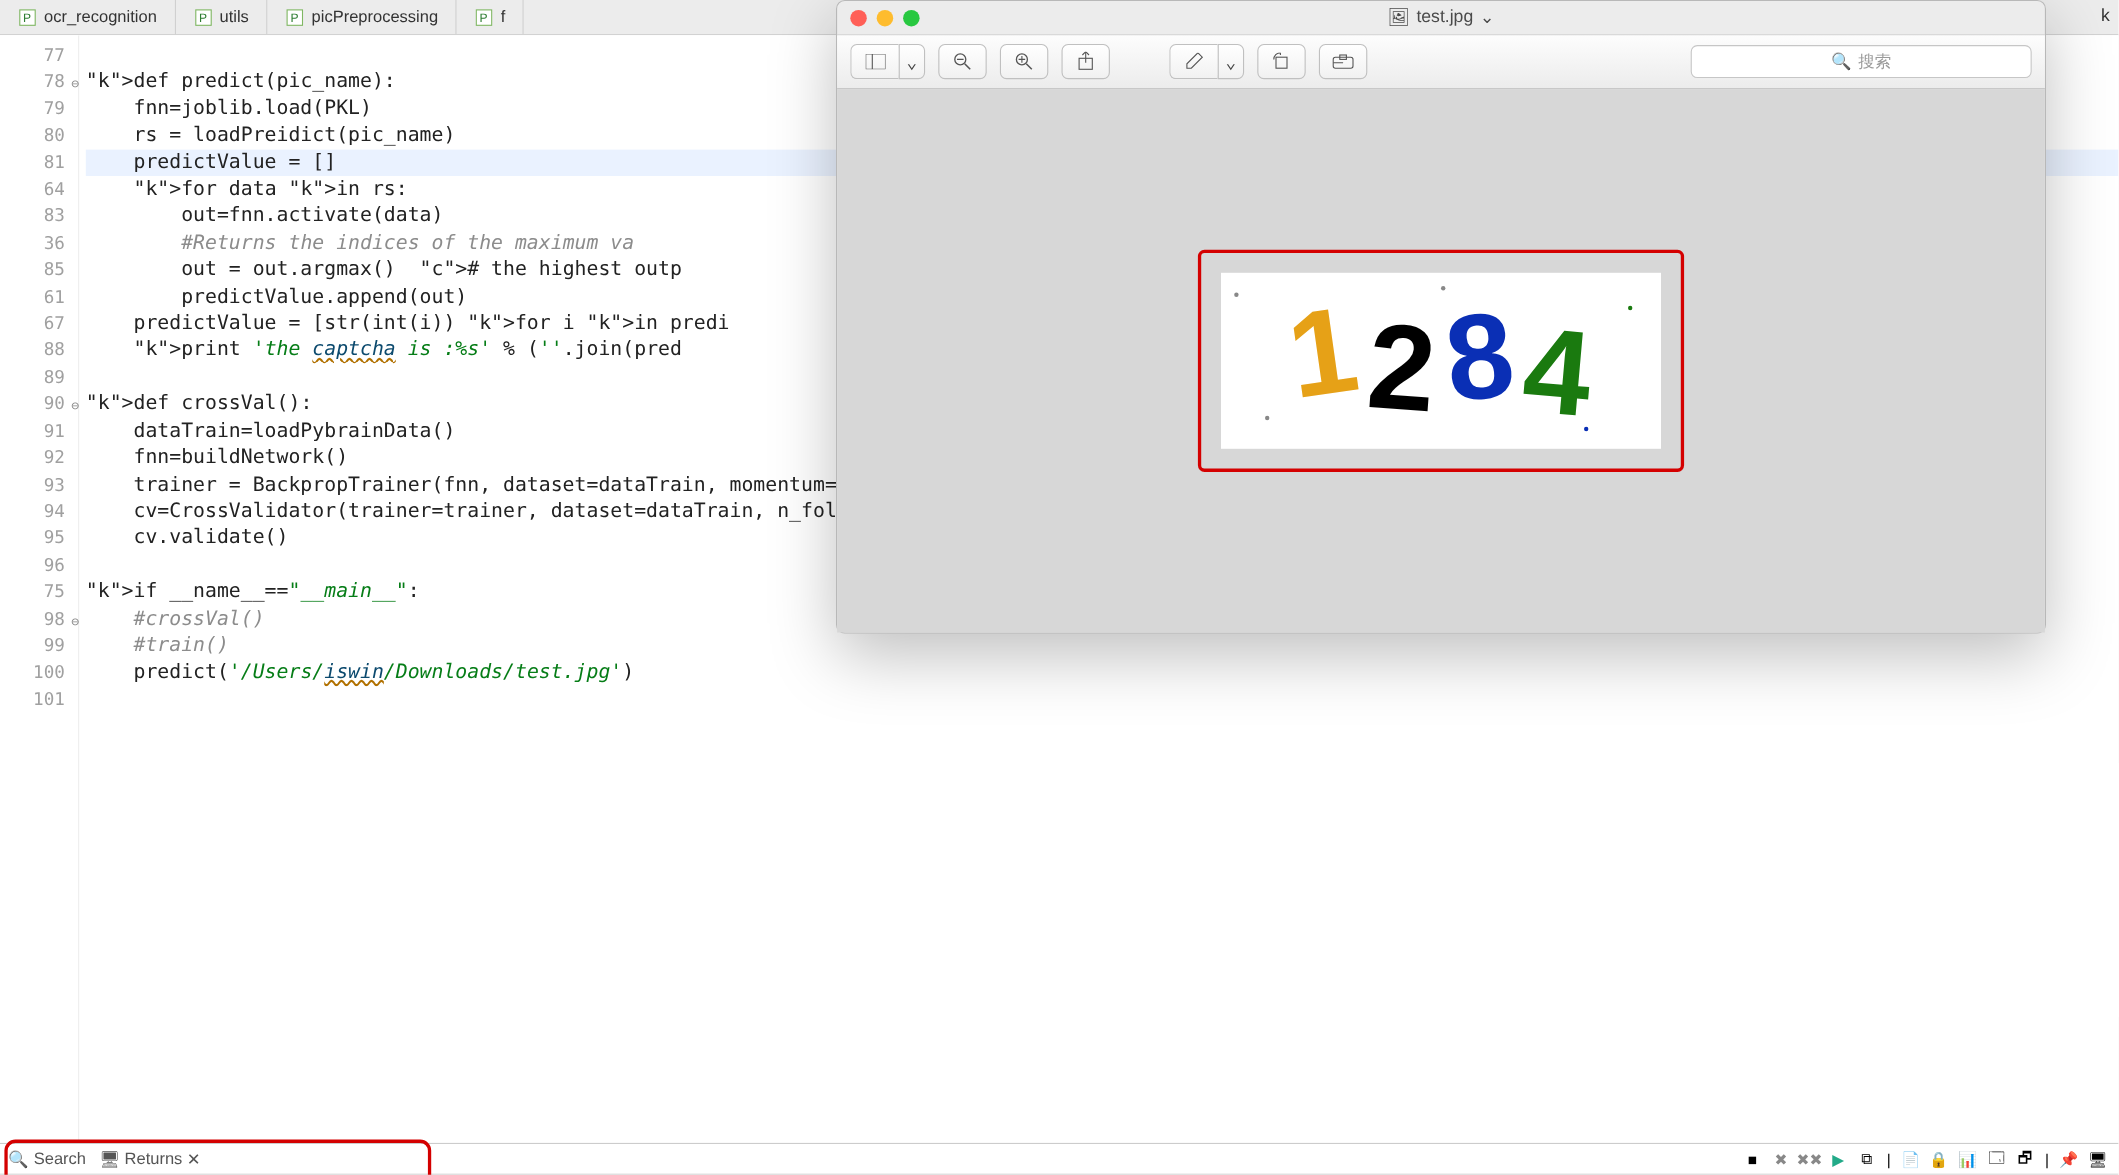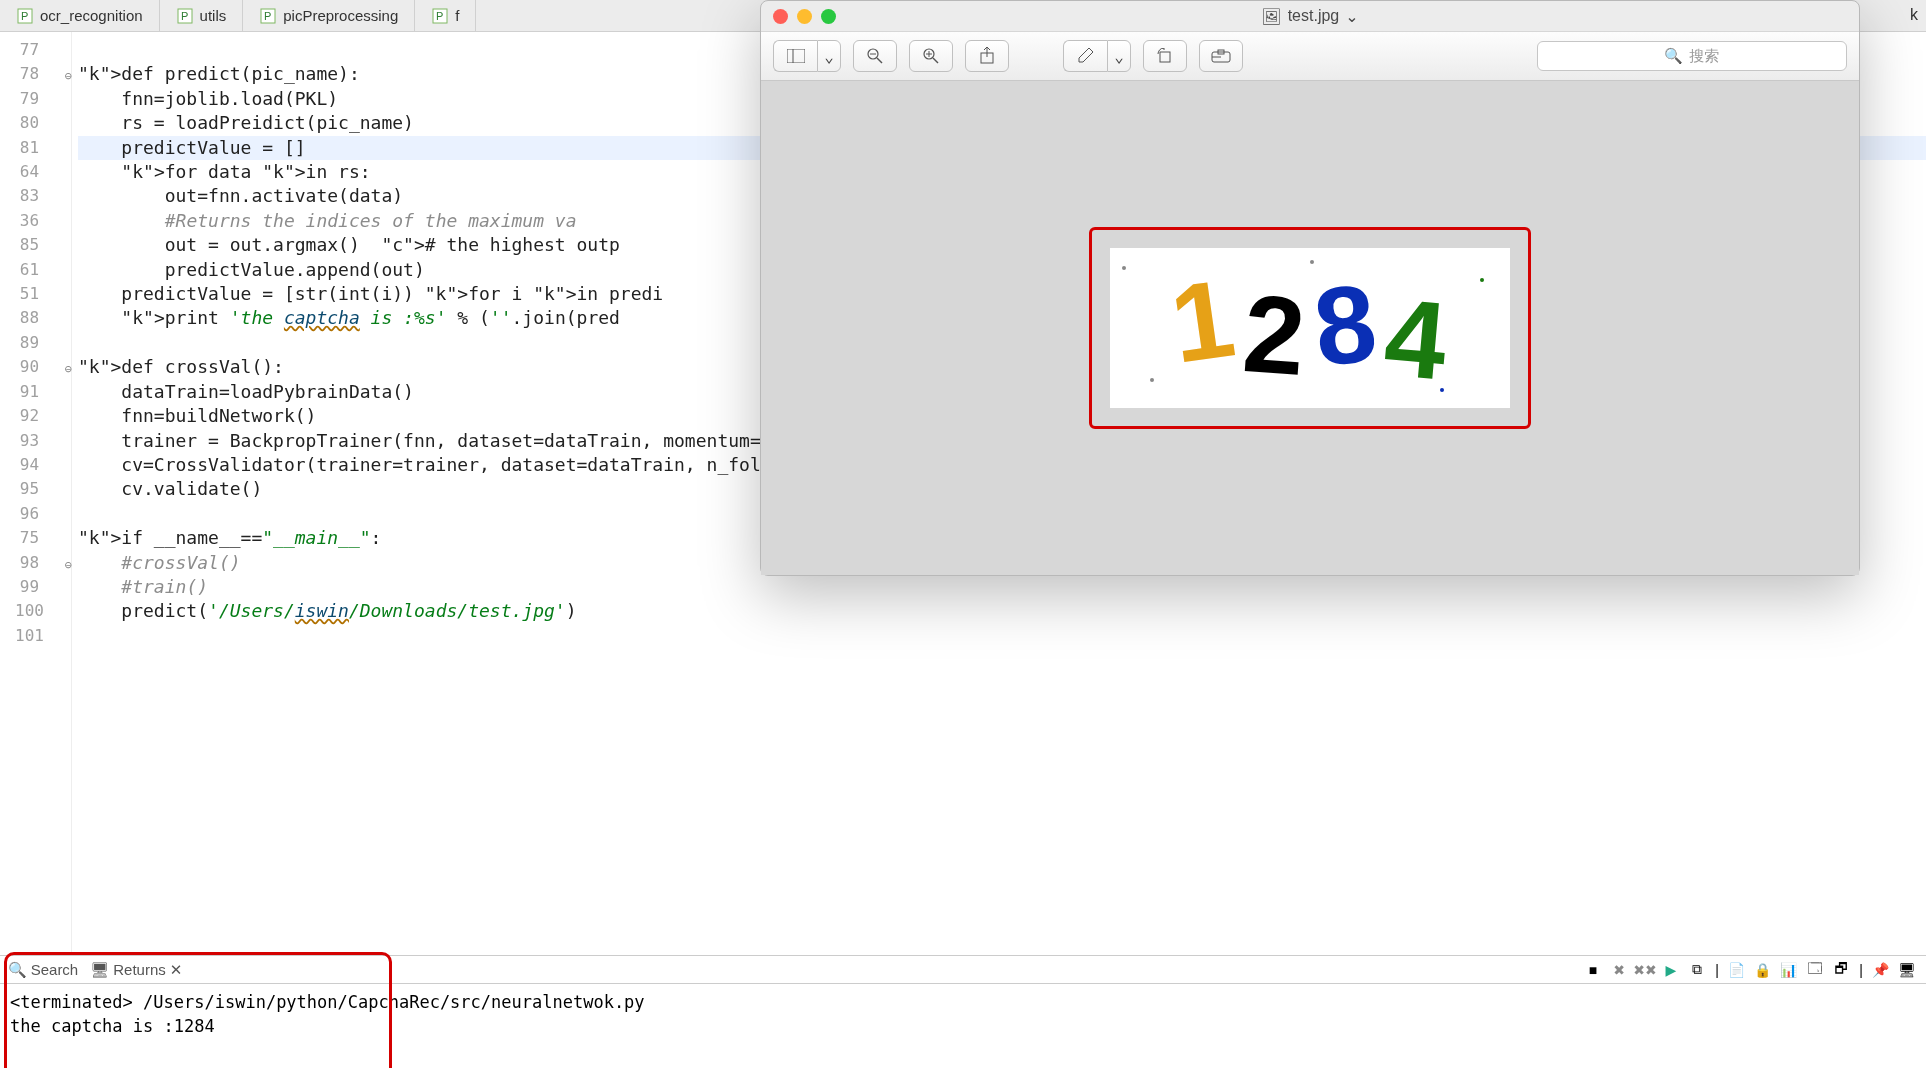"77" .gutter { text-align: center -> right }
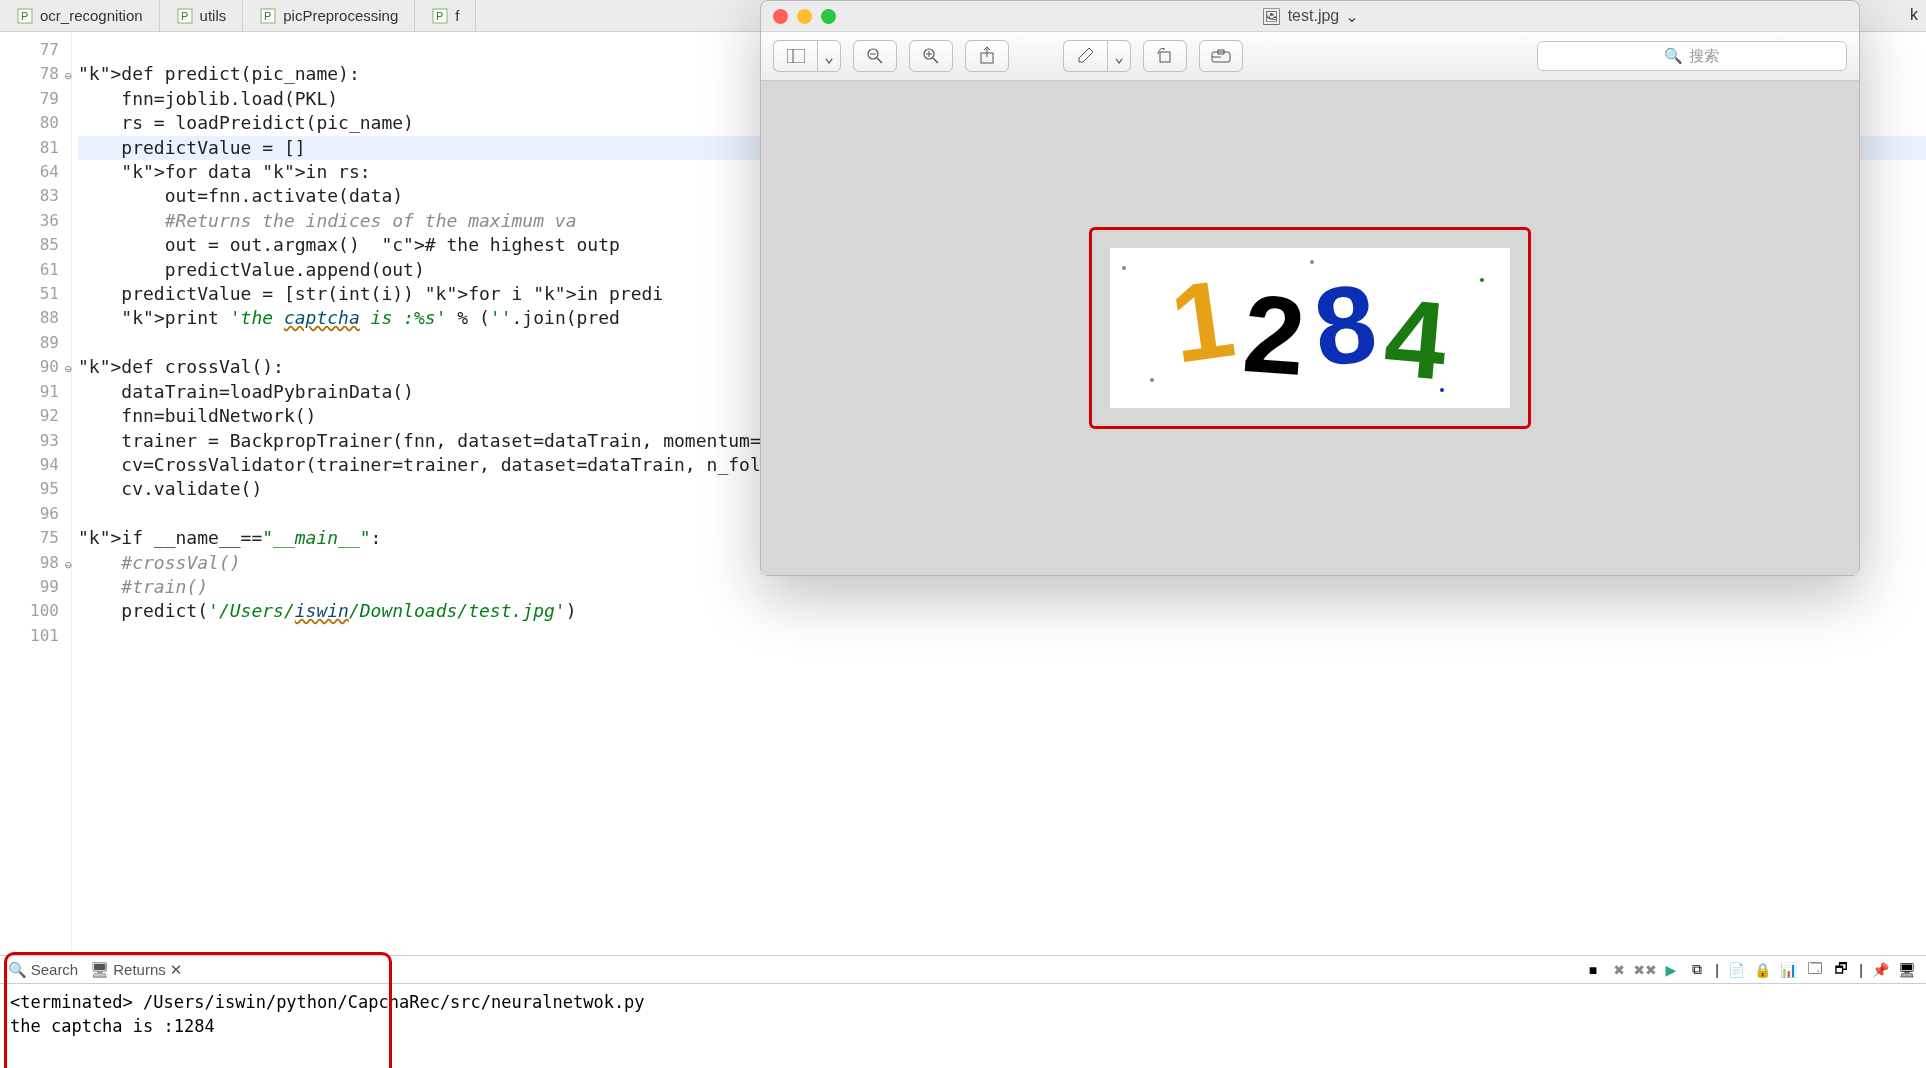"51" div.ln { text: 51 -> 67 }
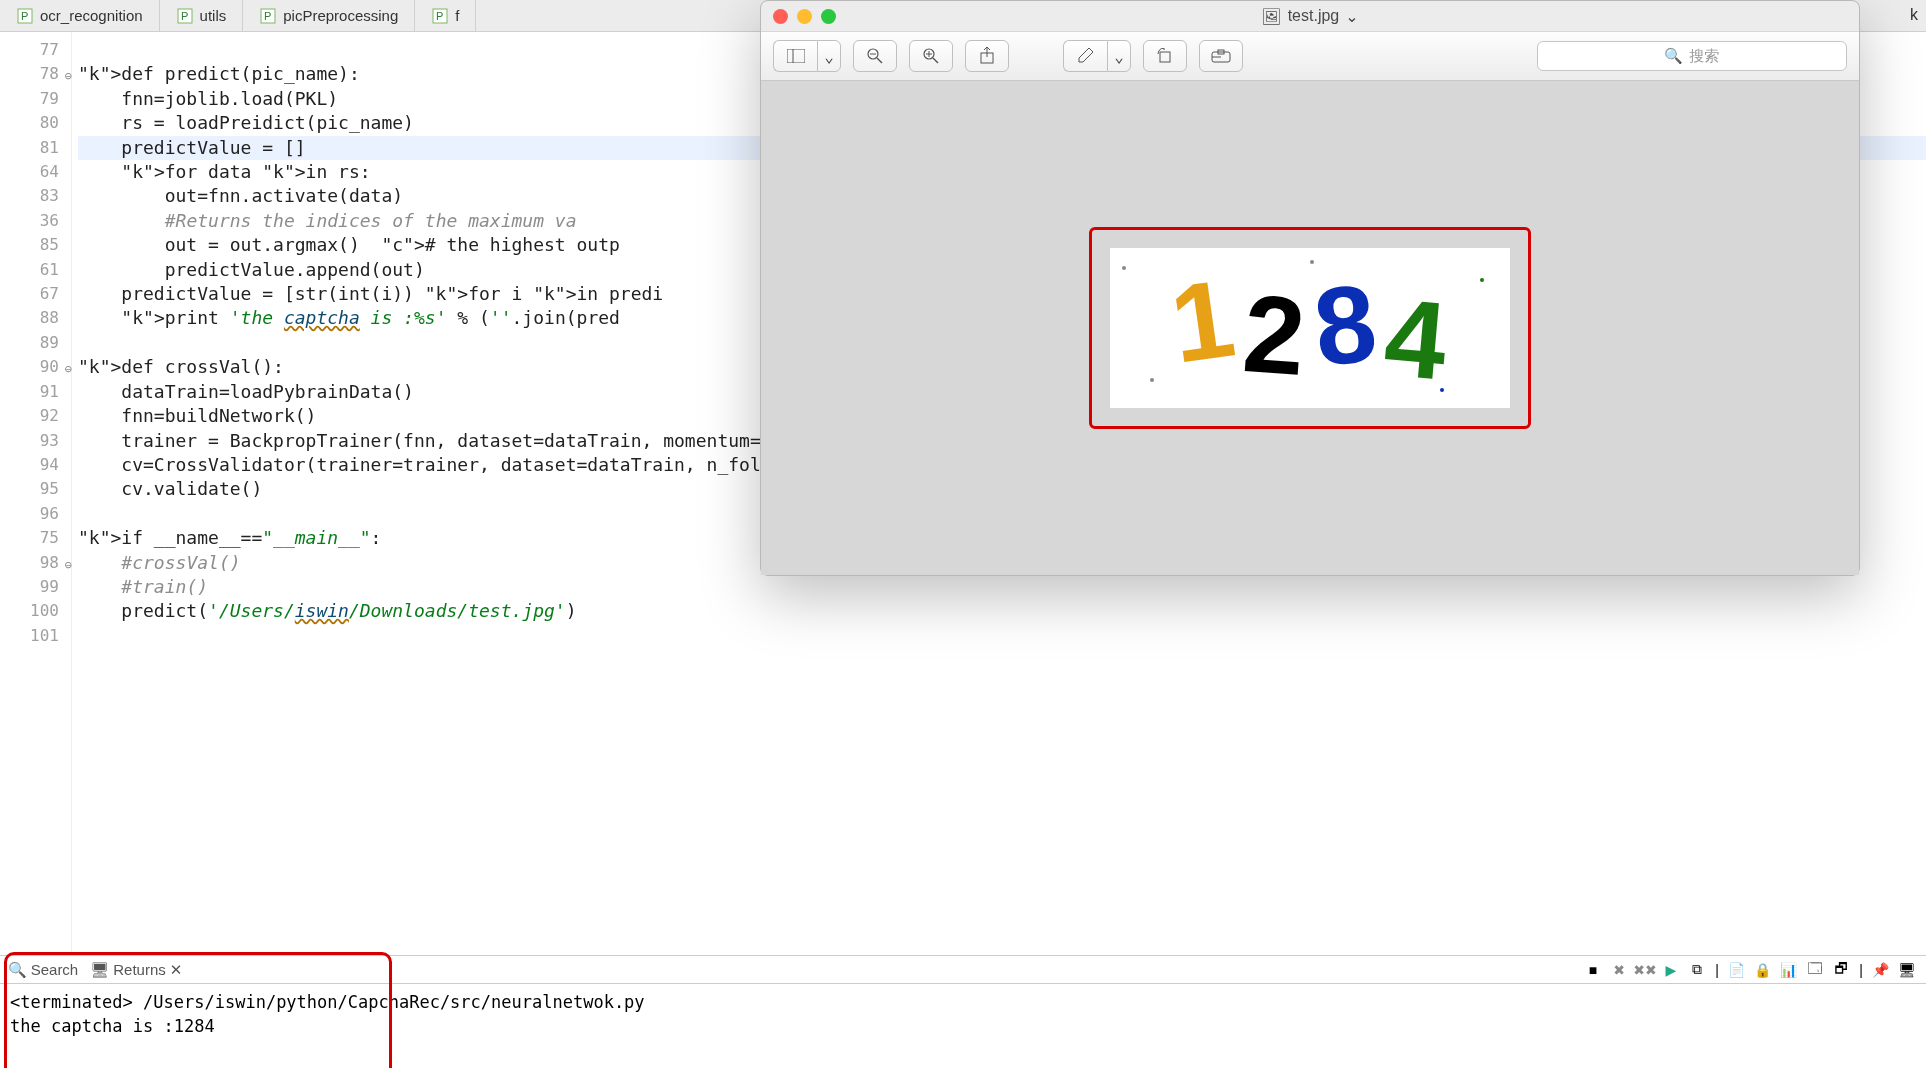"<terminated>" div.console-body { html: <div><span>&lt;terminated&gt;</span> <span>/Users/iswin/python/CapchaRec/src/neuralnetwok.py</span> <span>the captcha is :1284</span> </div> -> none }
